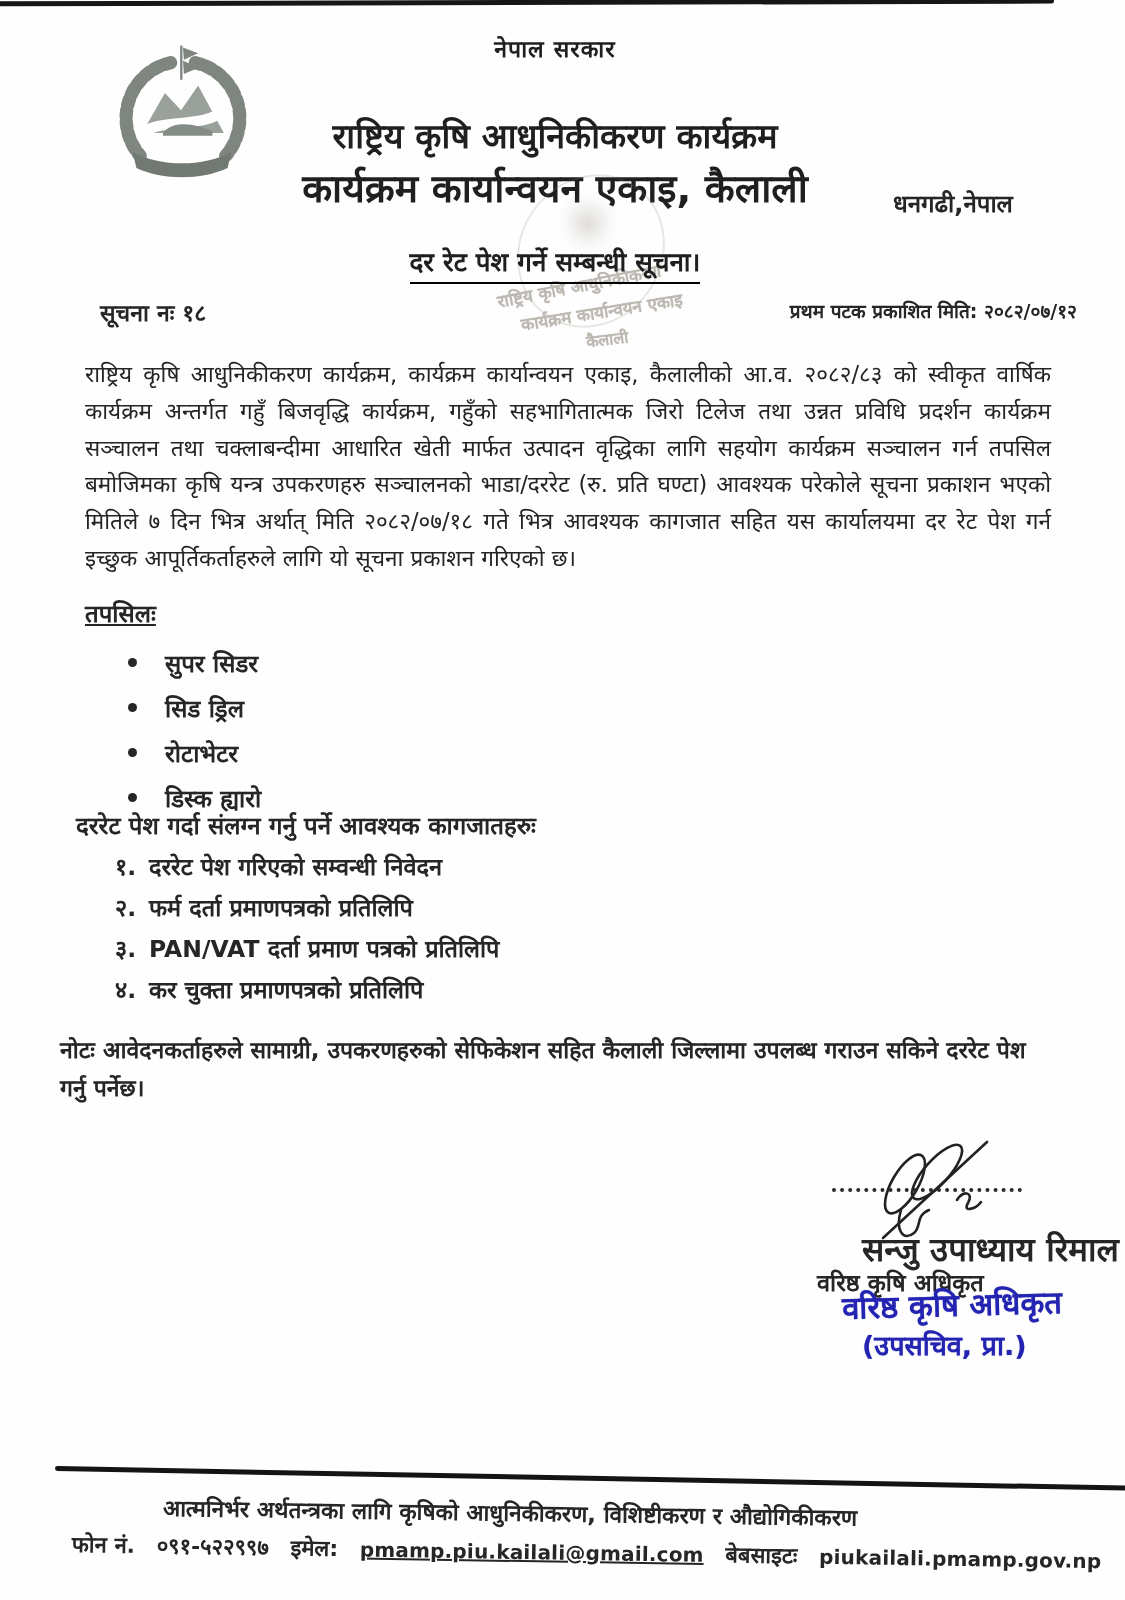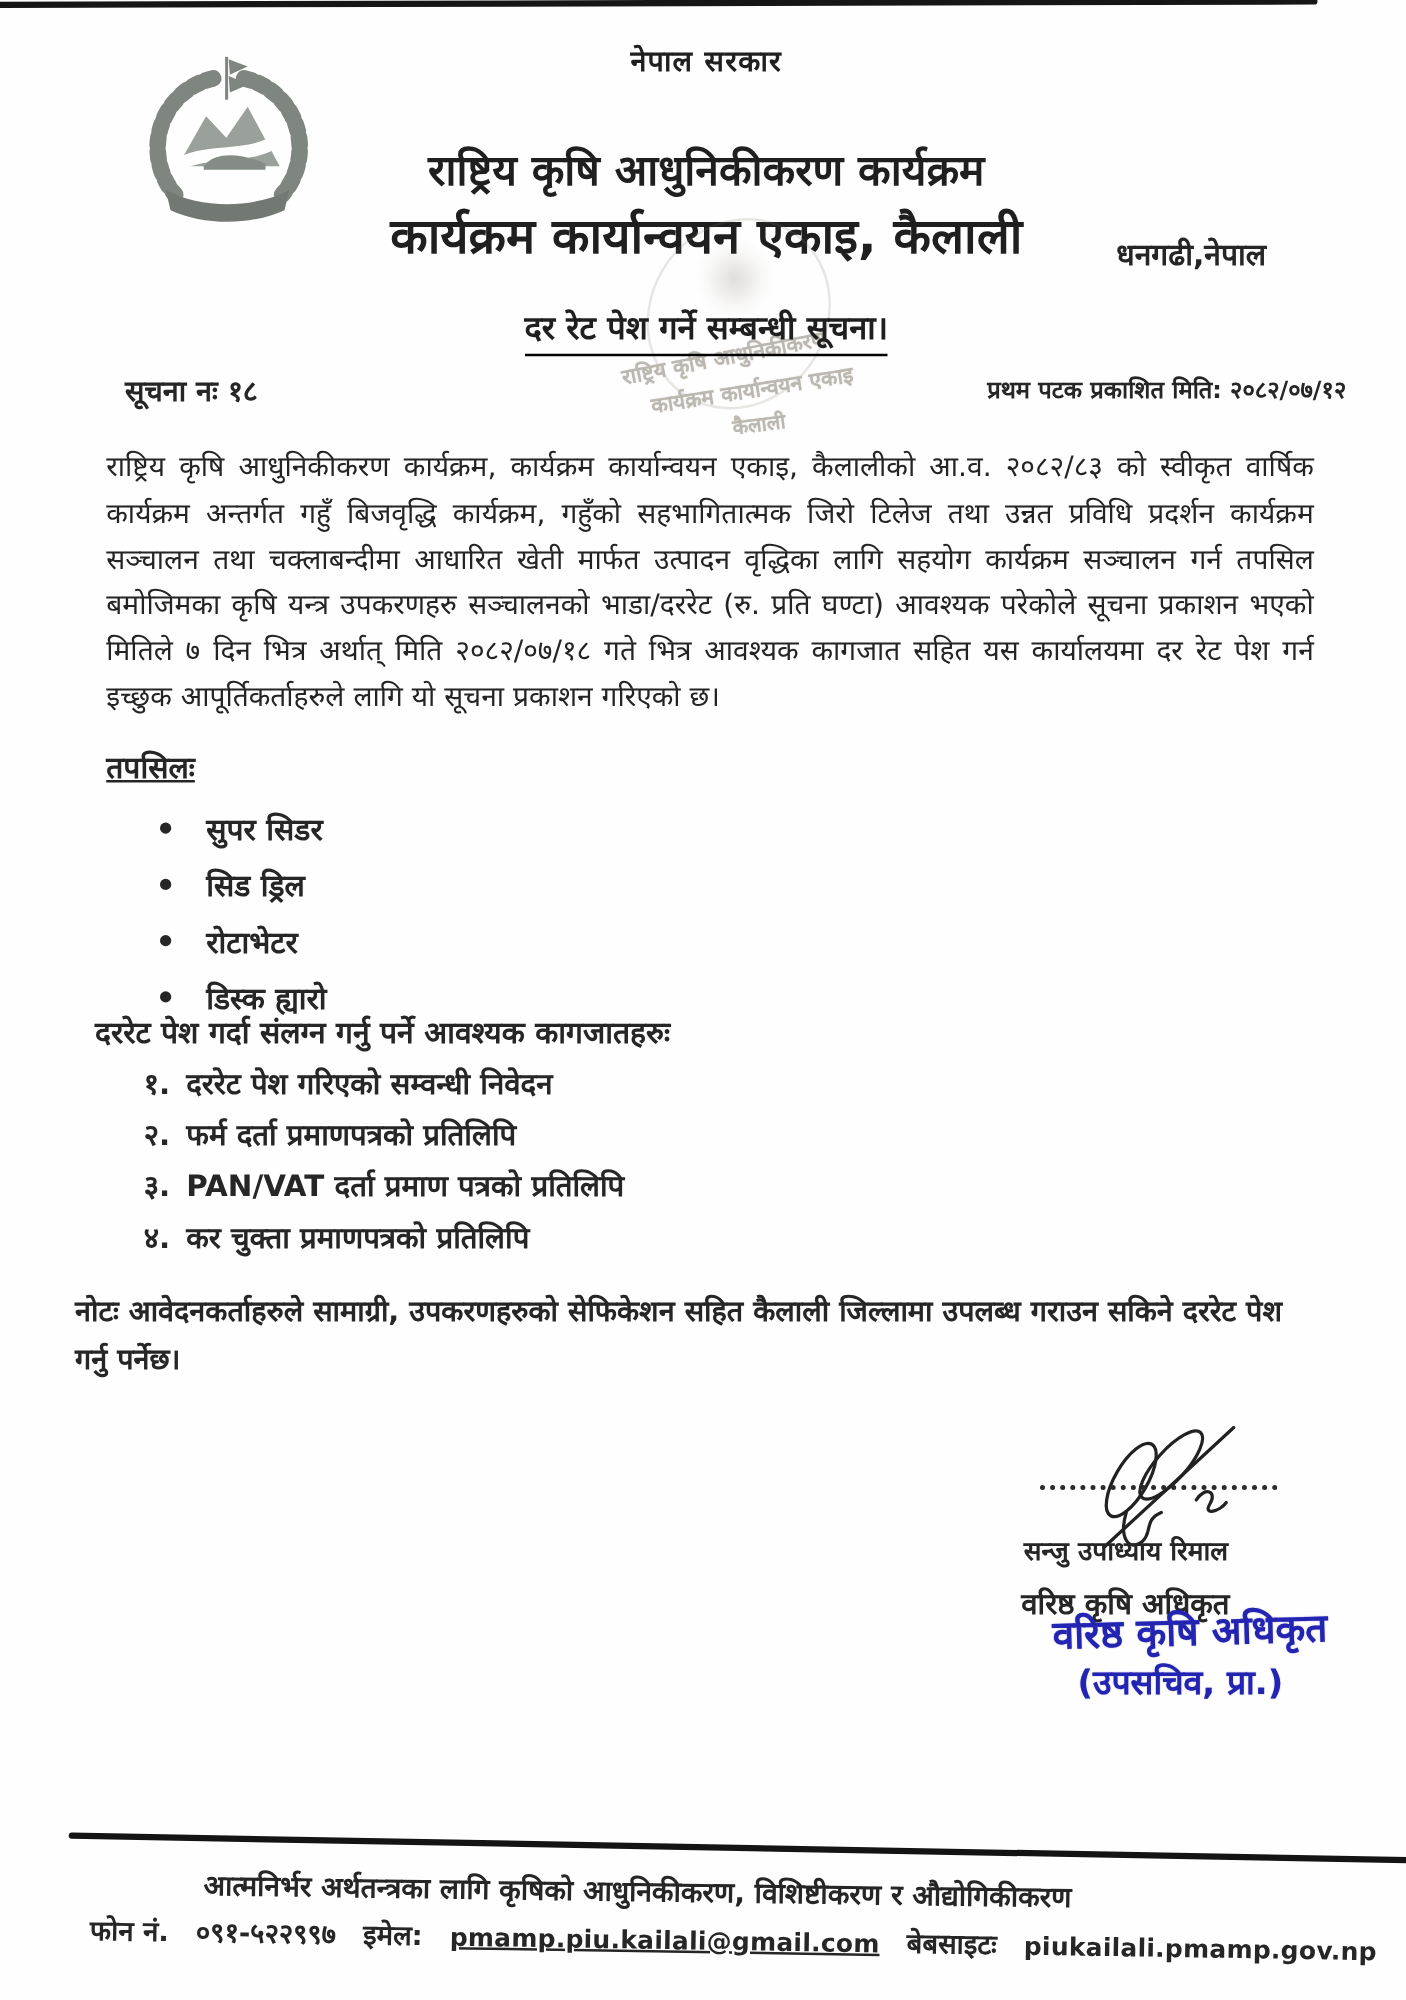"नेपाल सरकार" .hdr { left: 10px -> 0 }
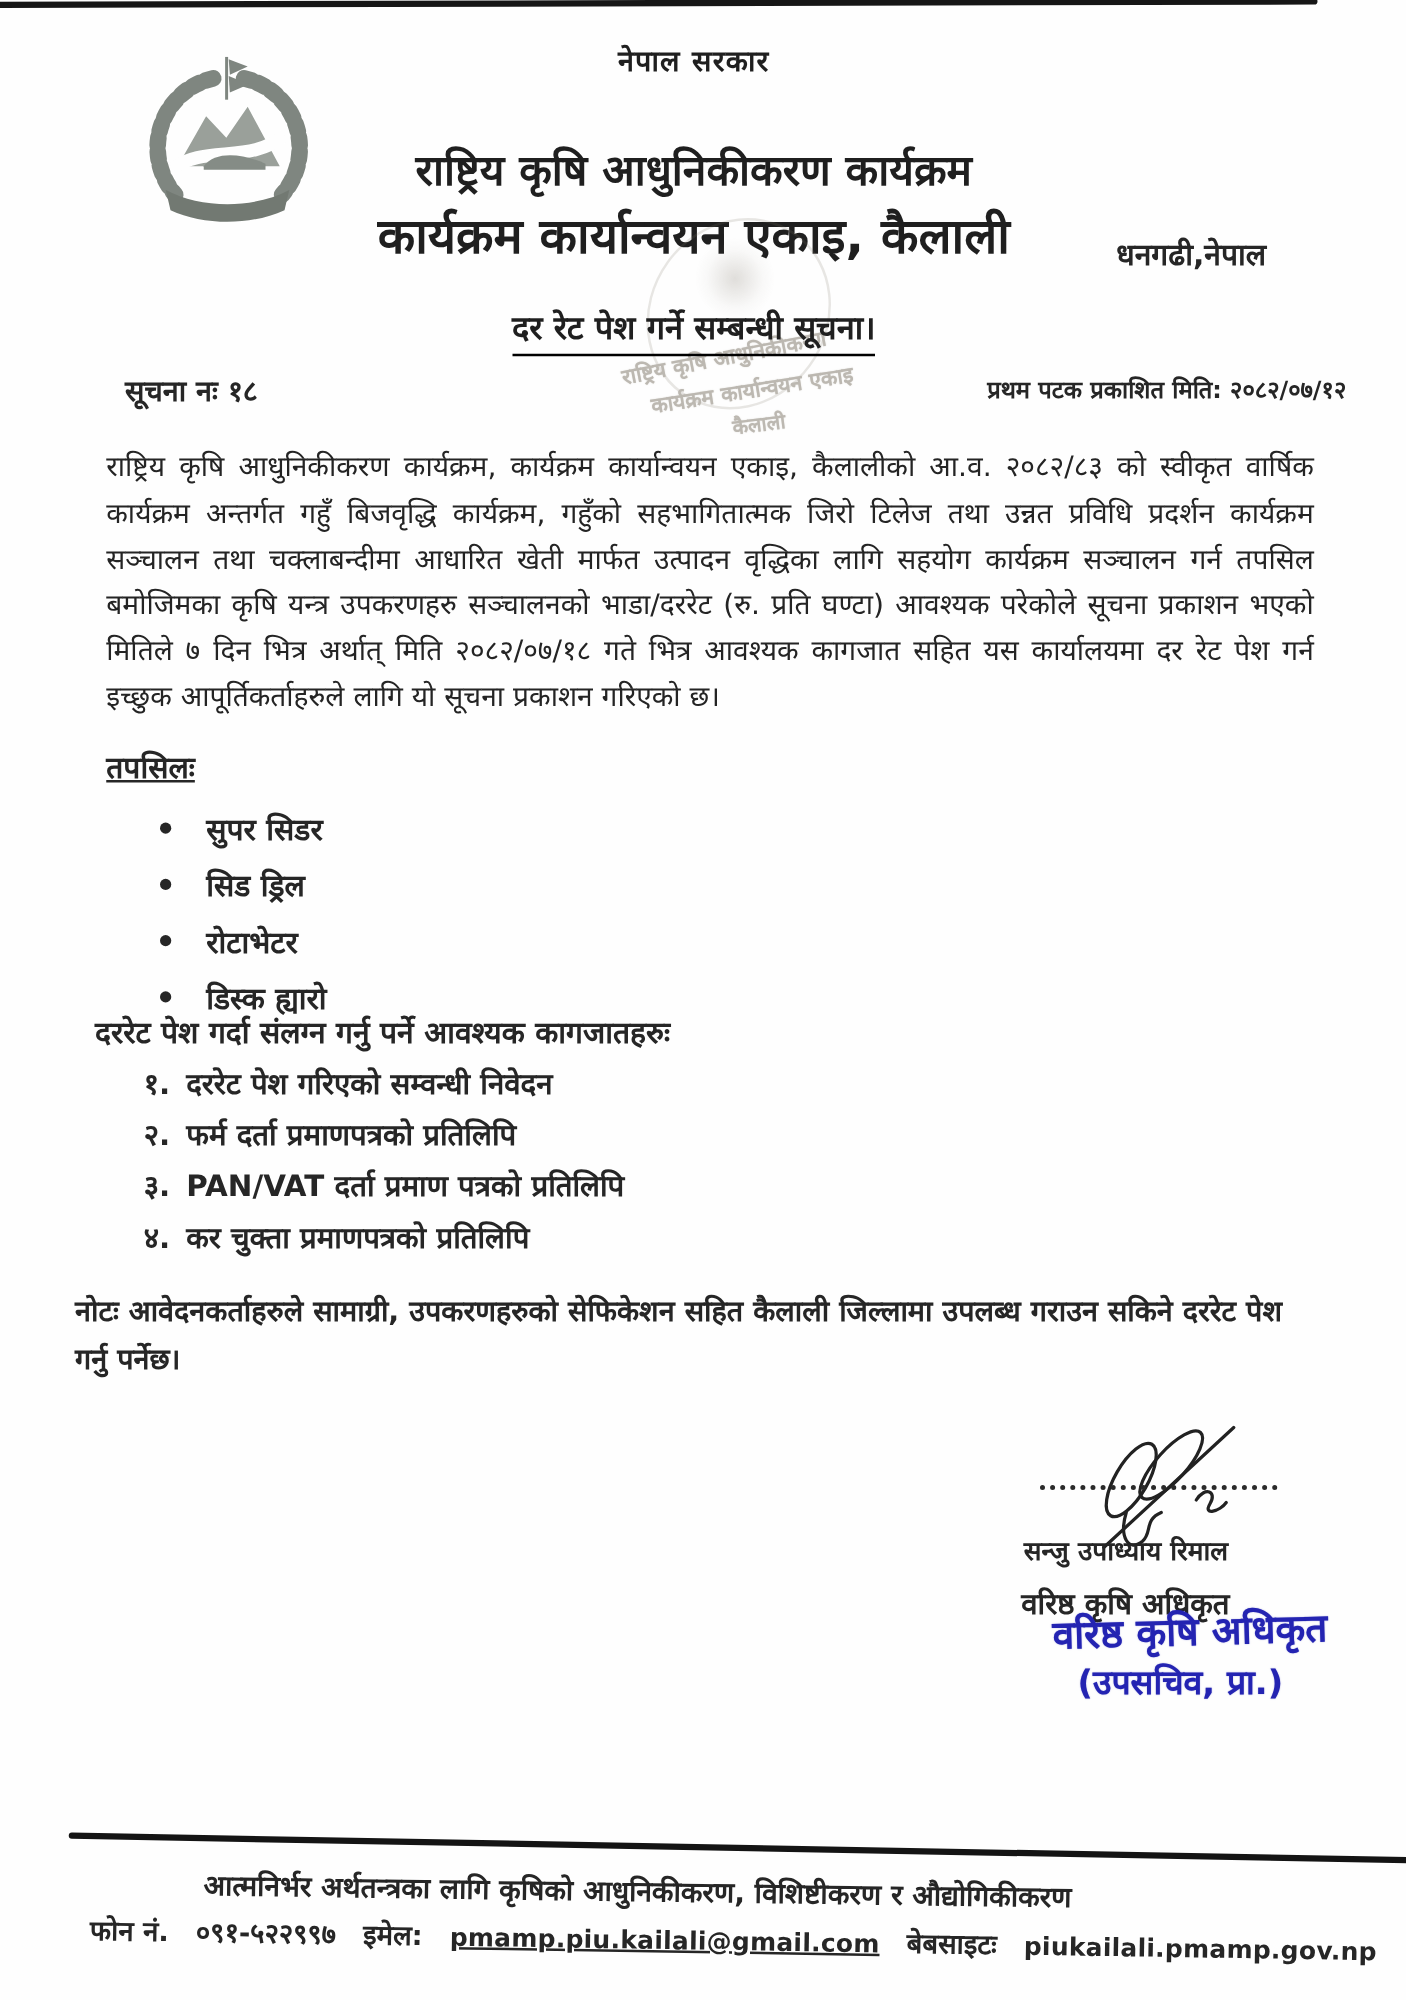"सन्जु उपाध्याय रिमाल" .sig-name { font-size: 21px -> 33px; left: 819px -> 862px }
